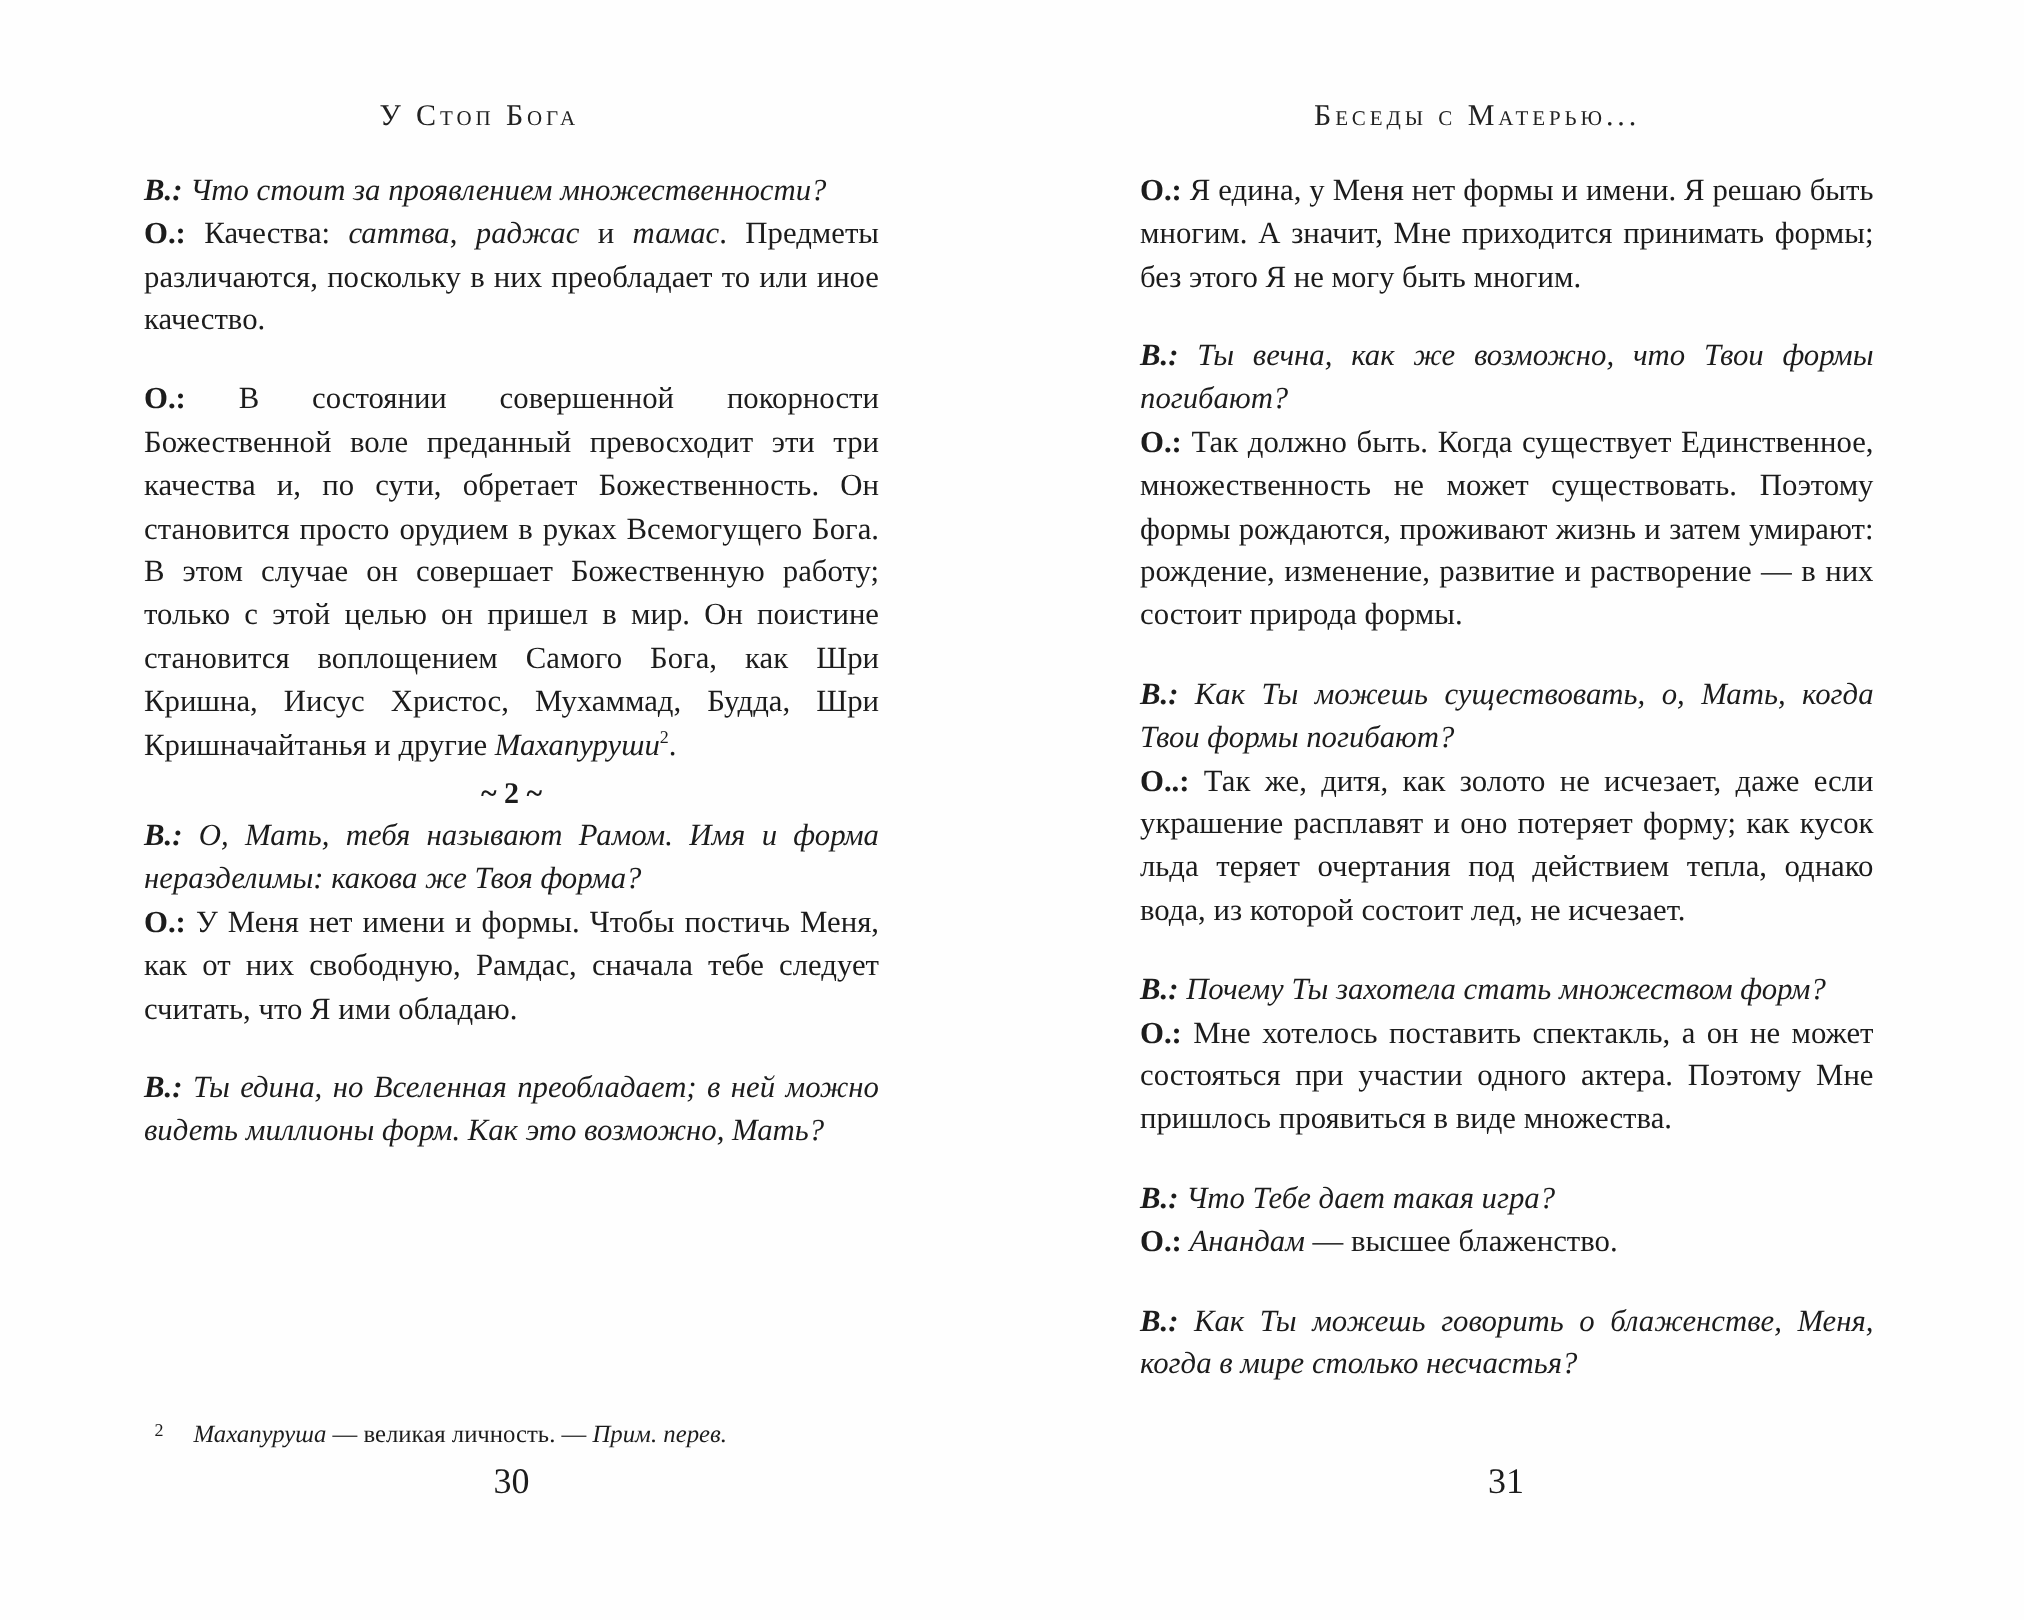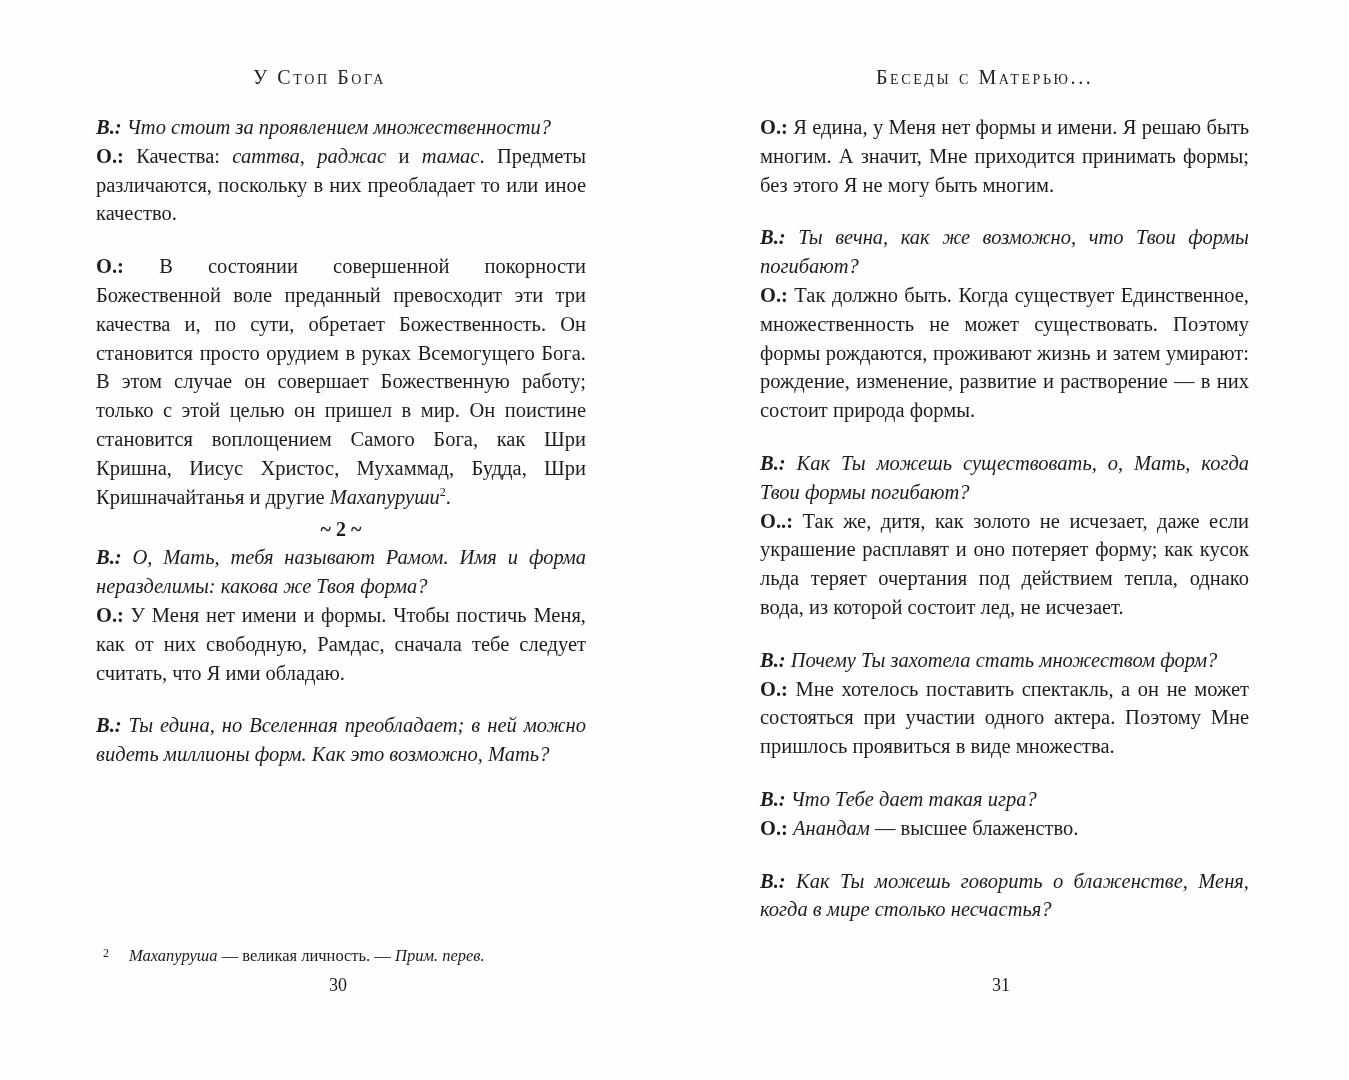"30" .page-number { font-size: 18px -> 24px }
